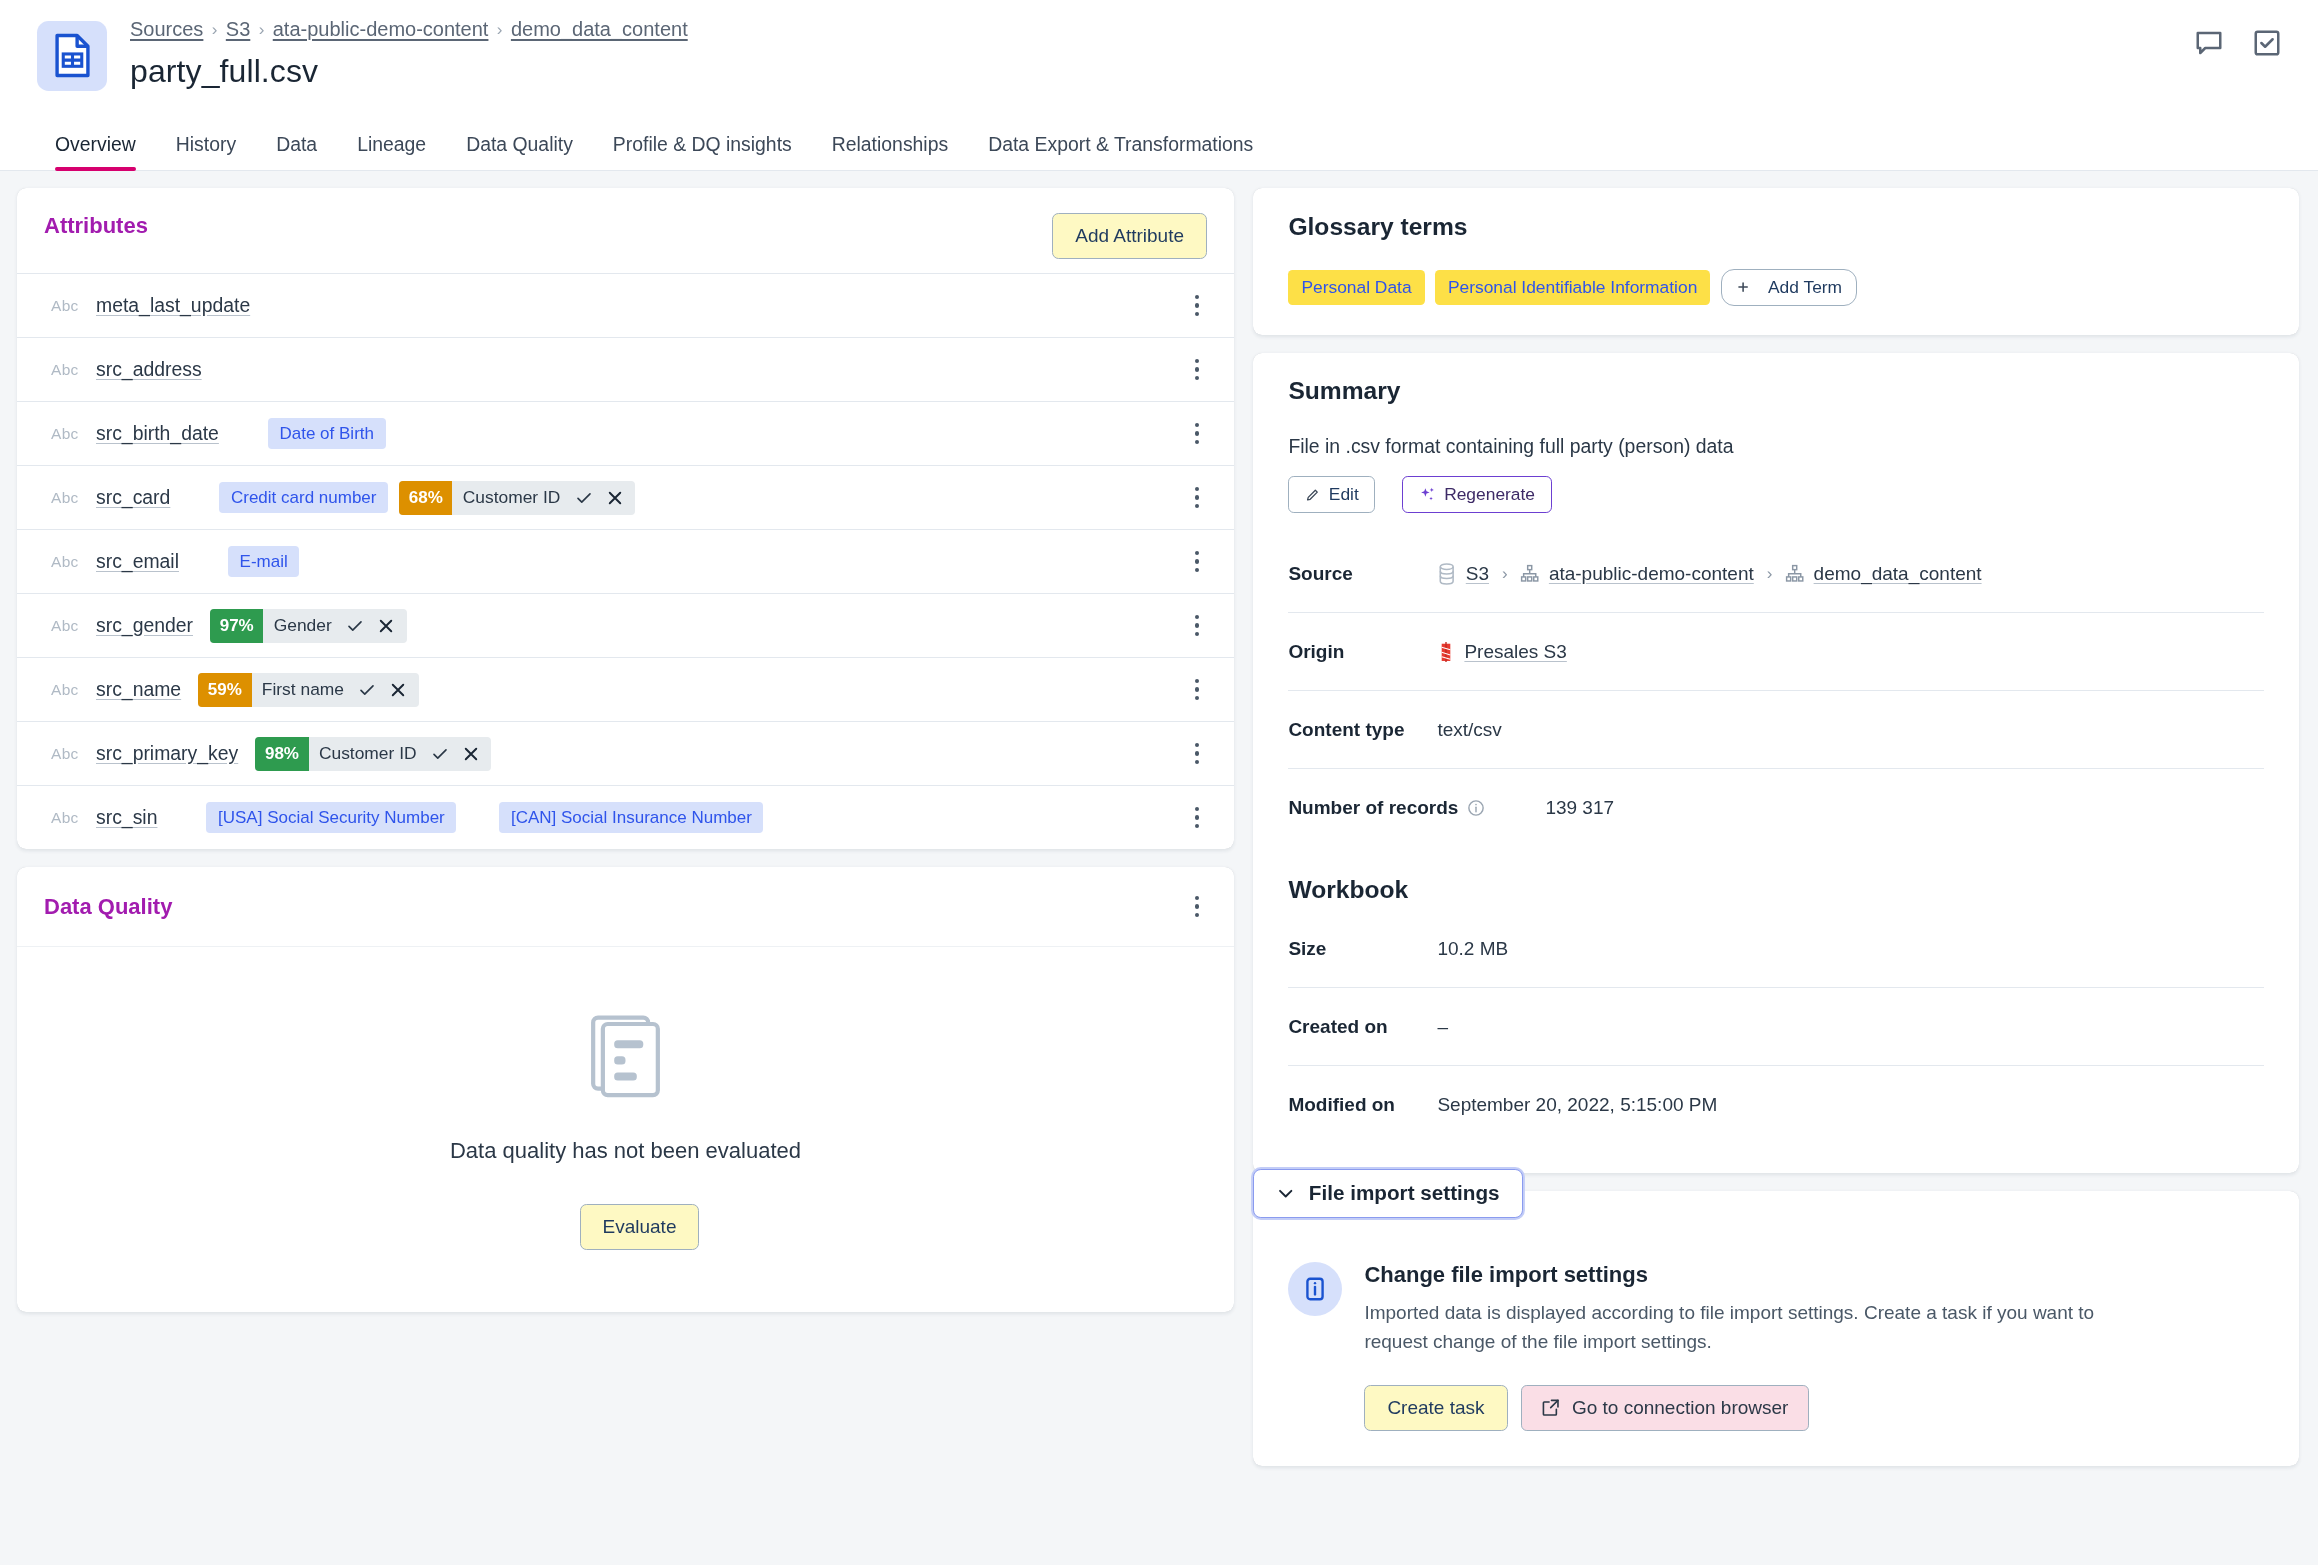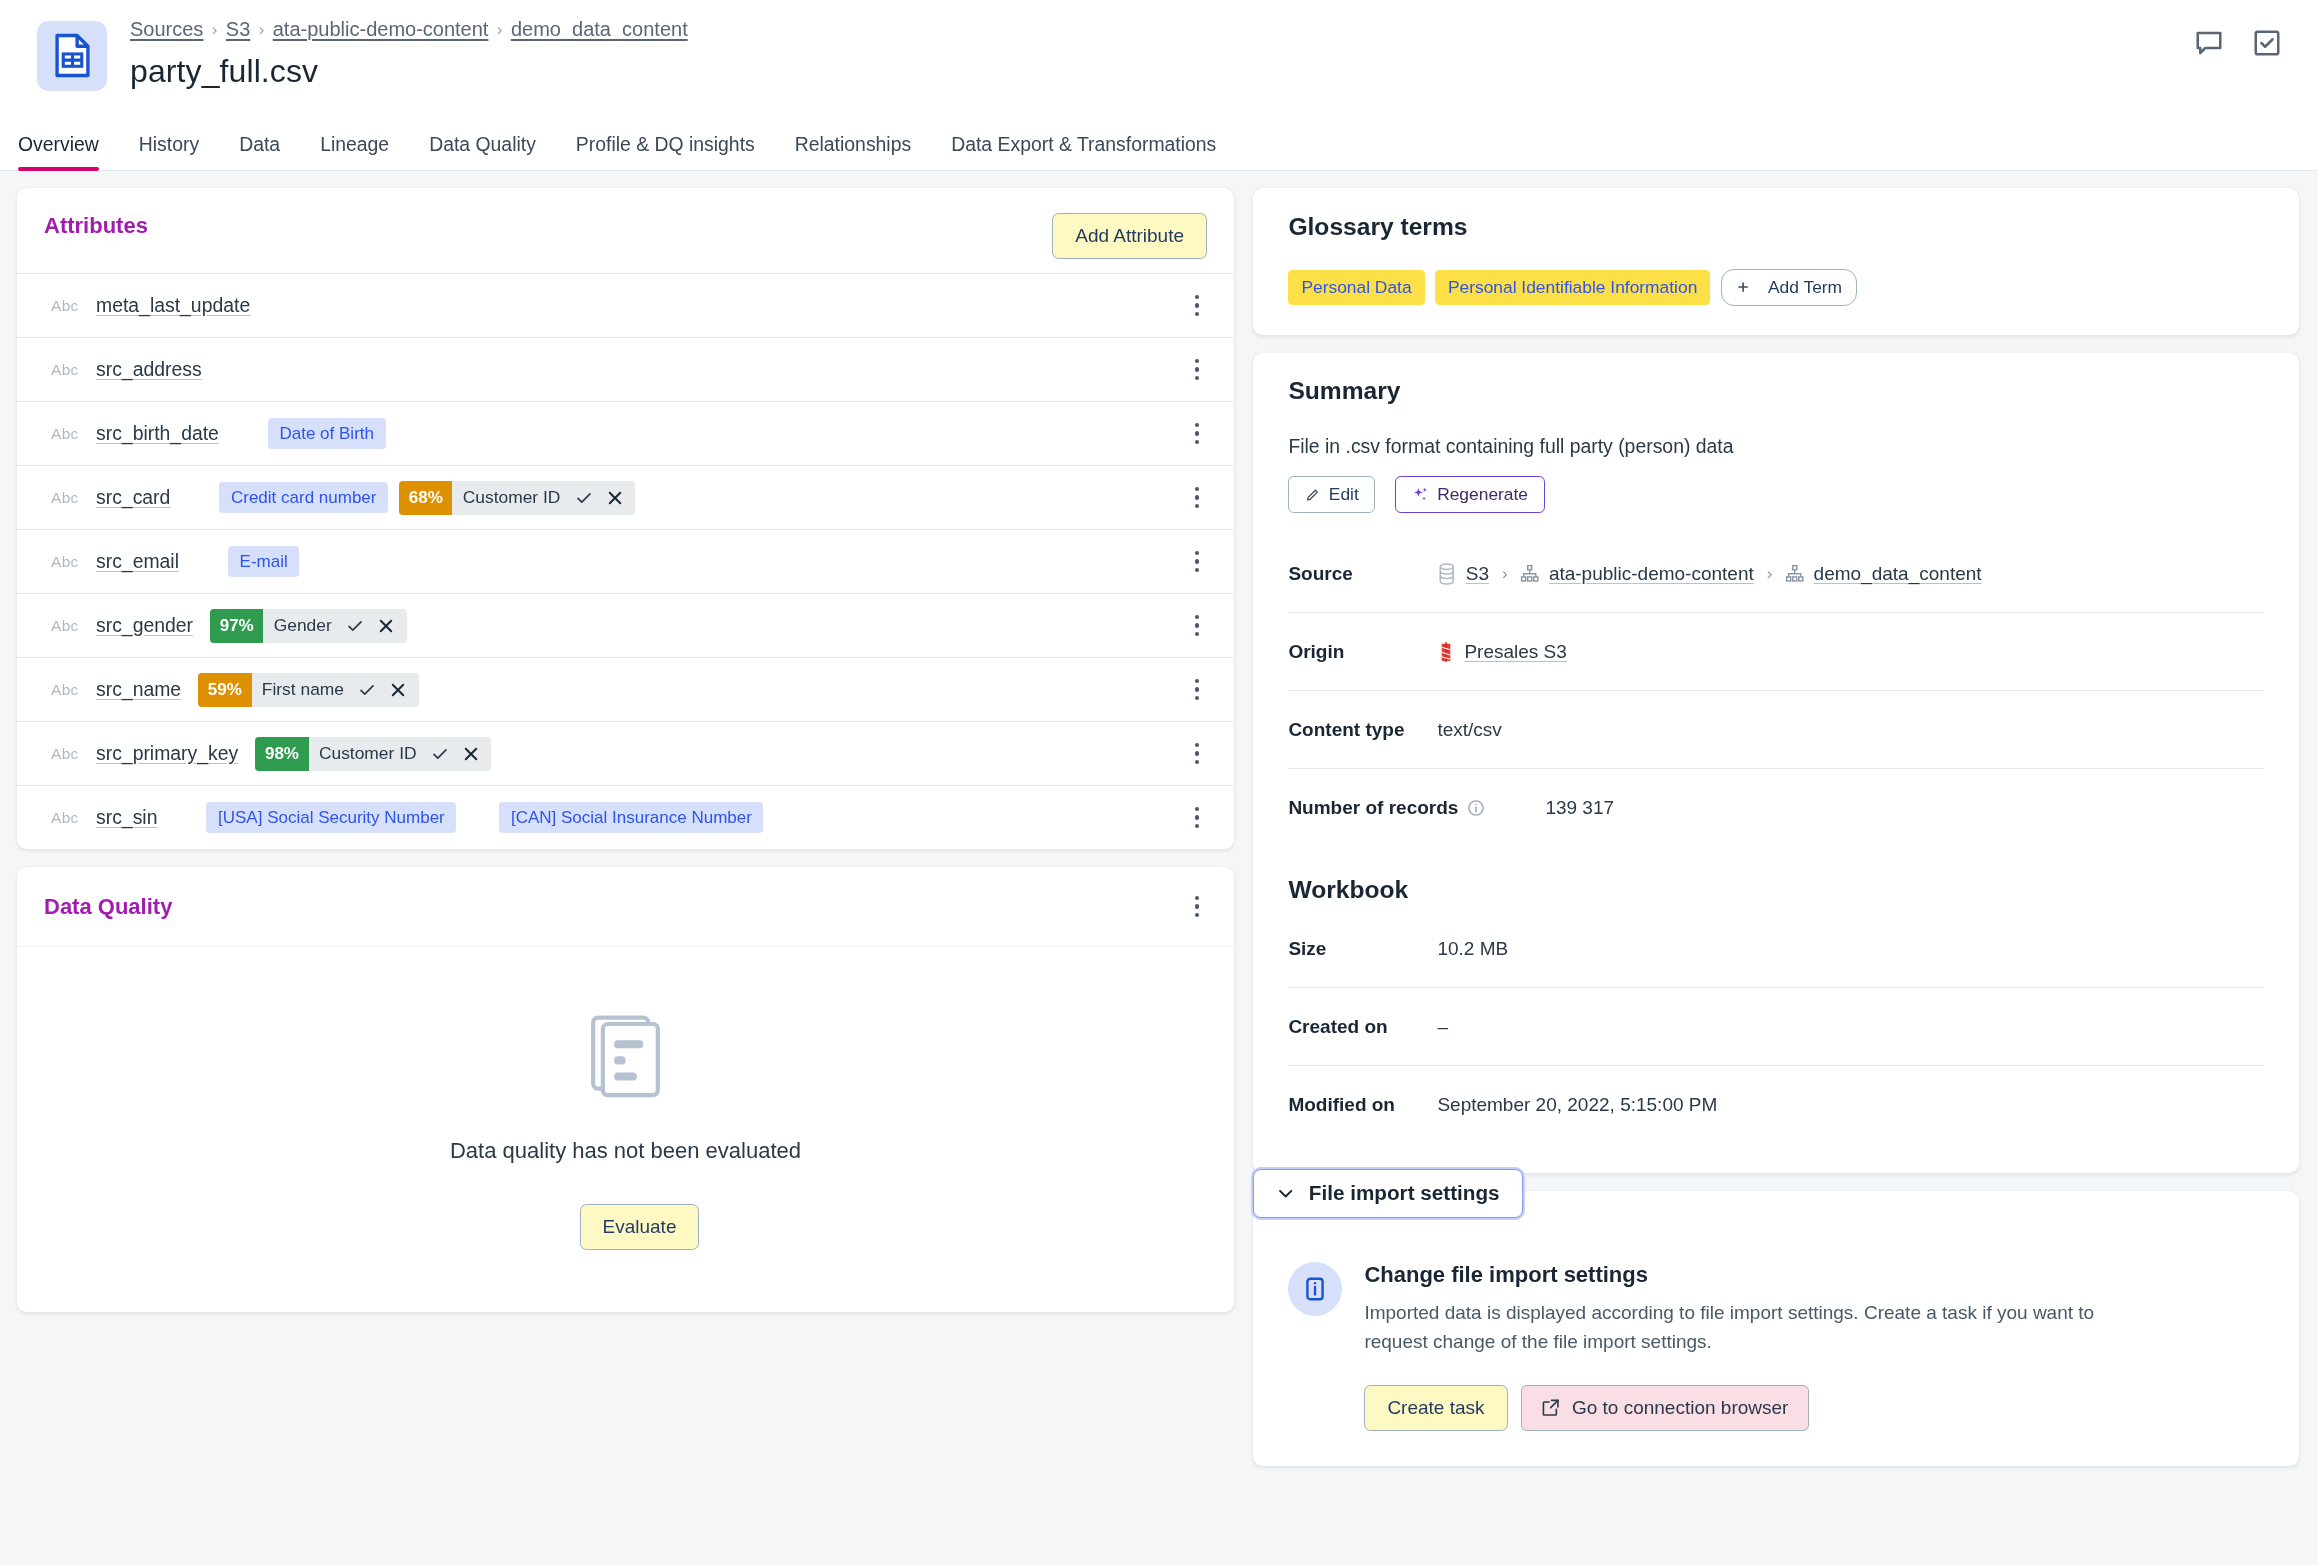"Overview" .tabs { padding: 0 18px -> 0 55px }
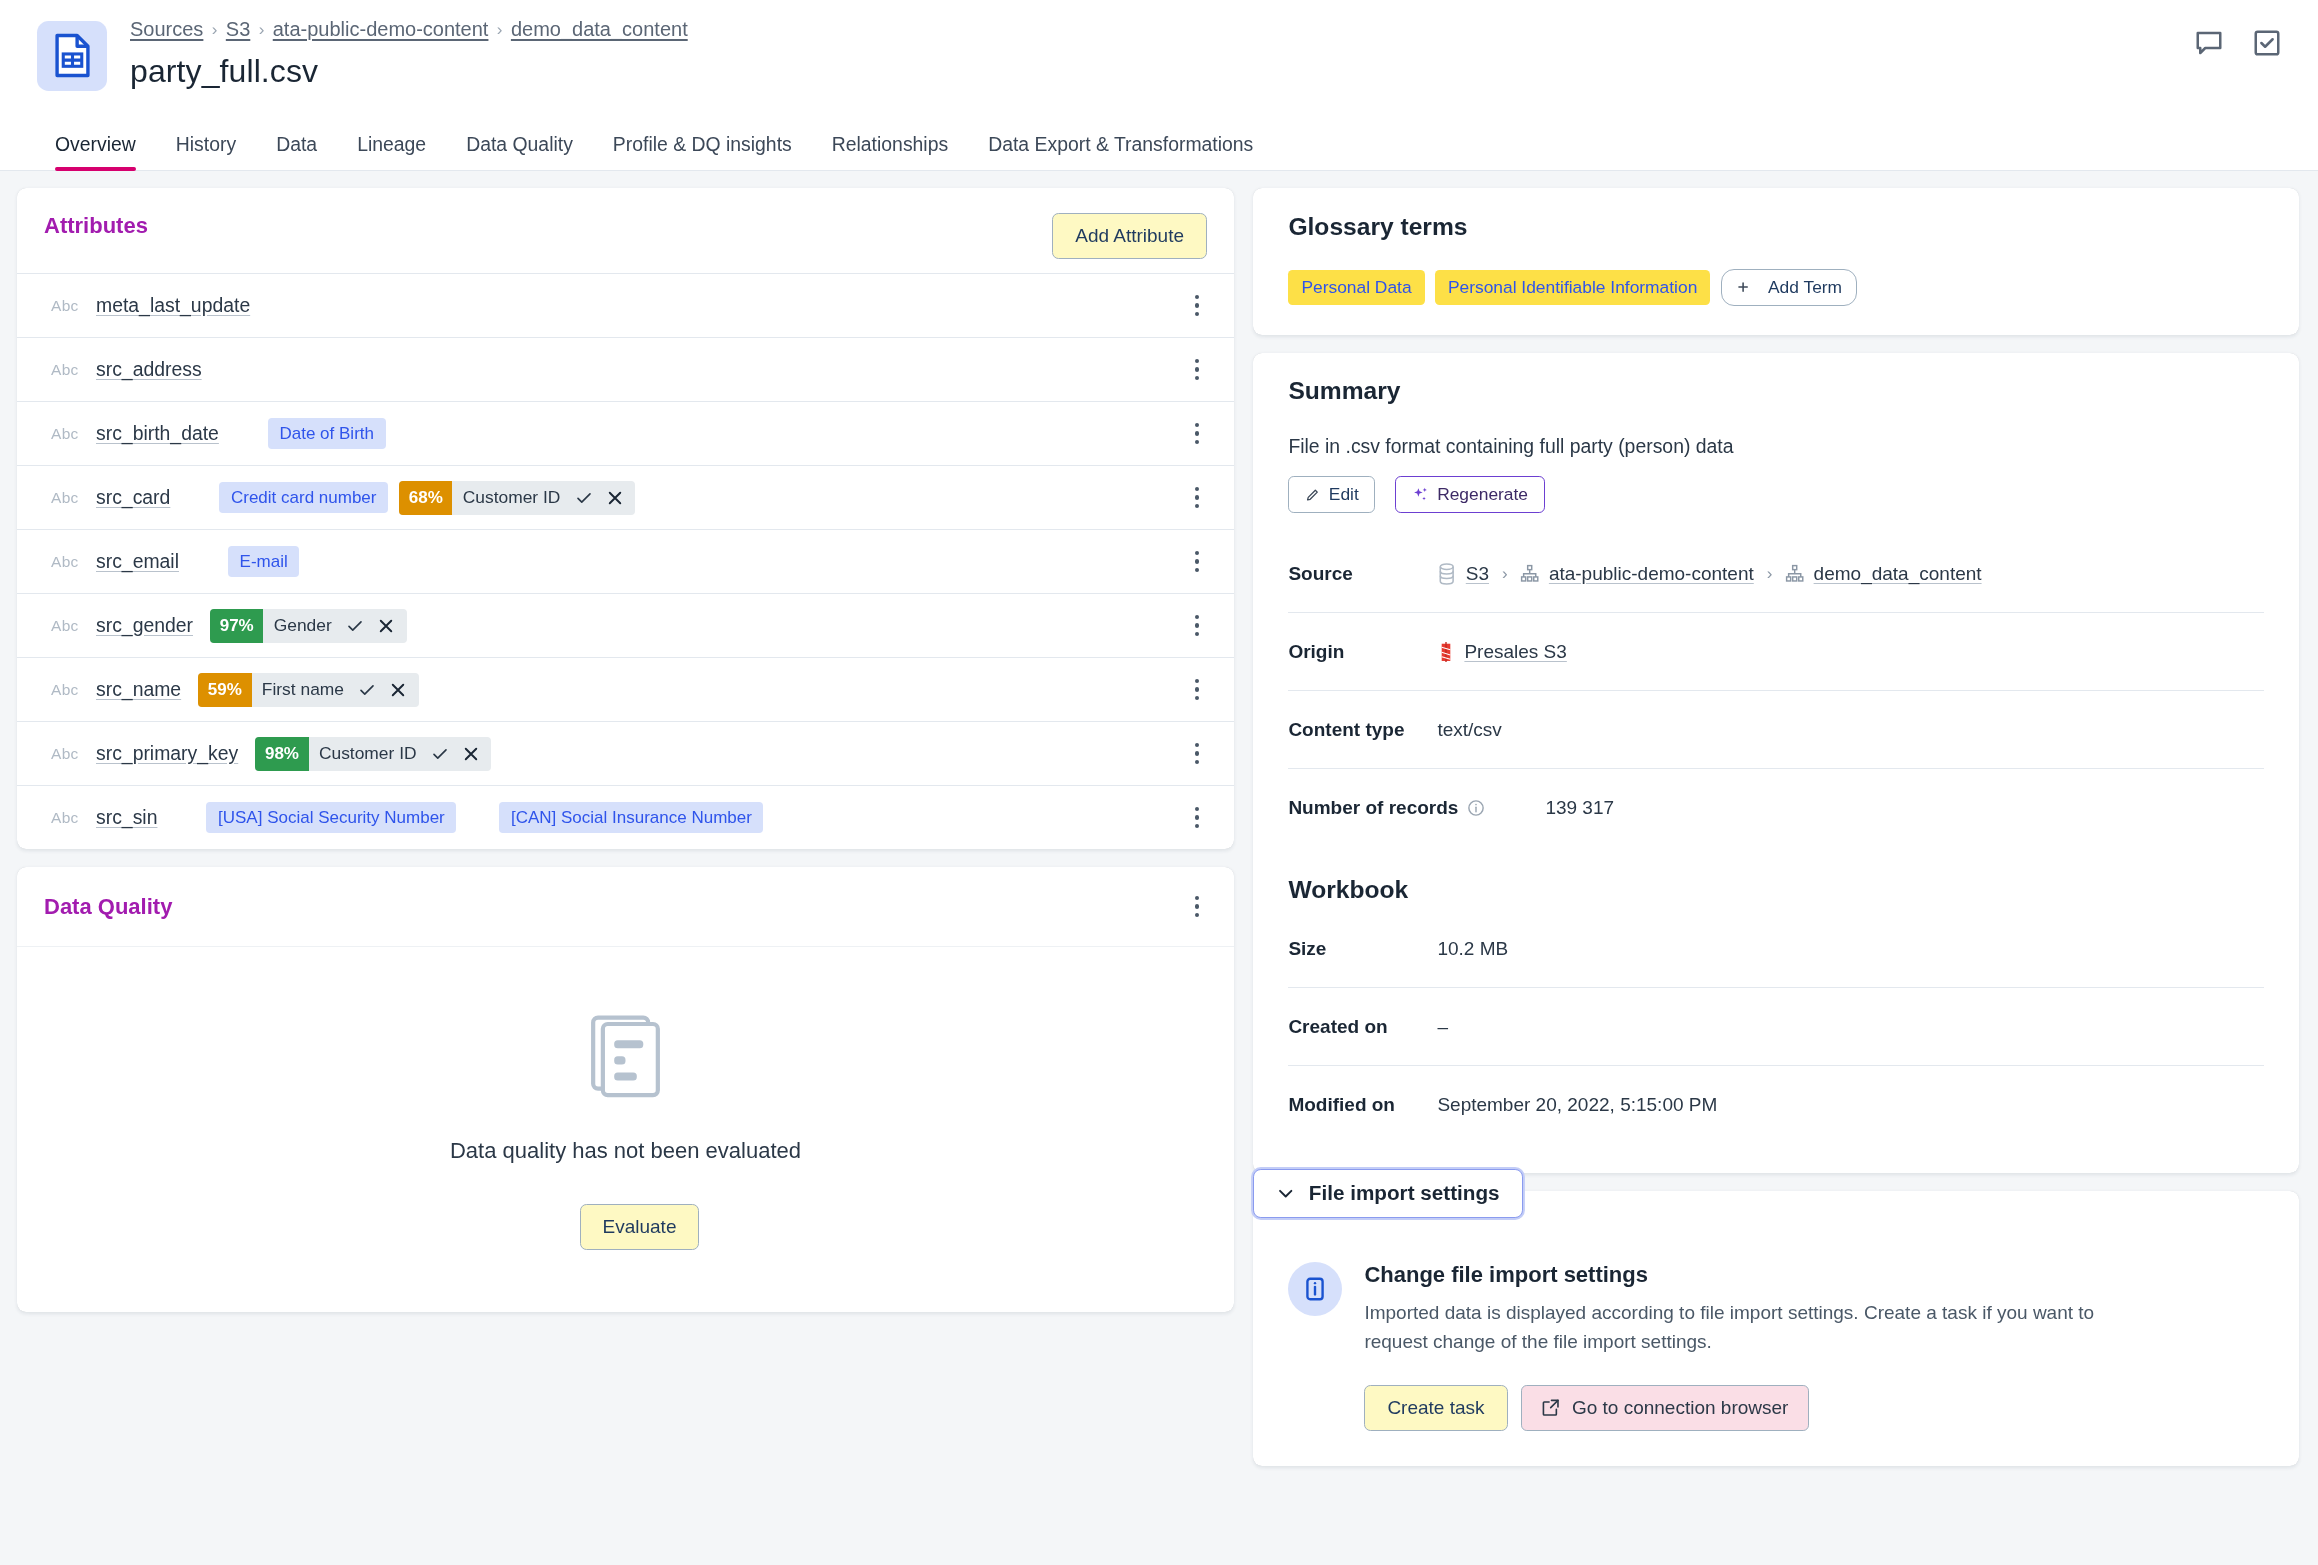"Edit" .sum-btns { gap: 20px -> 27px }
